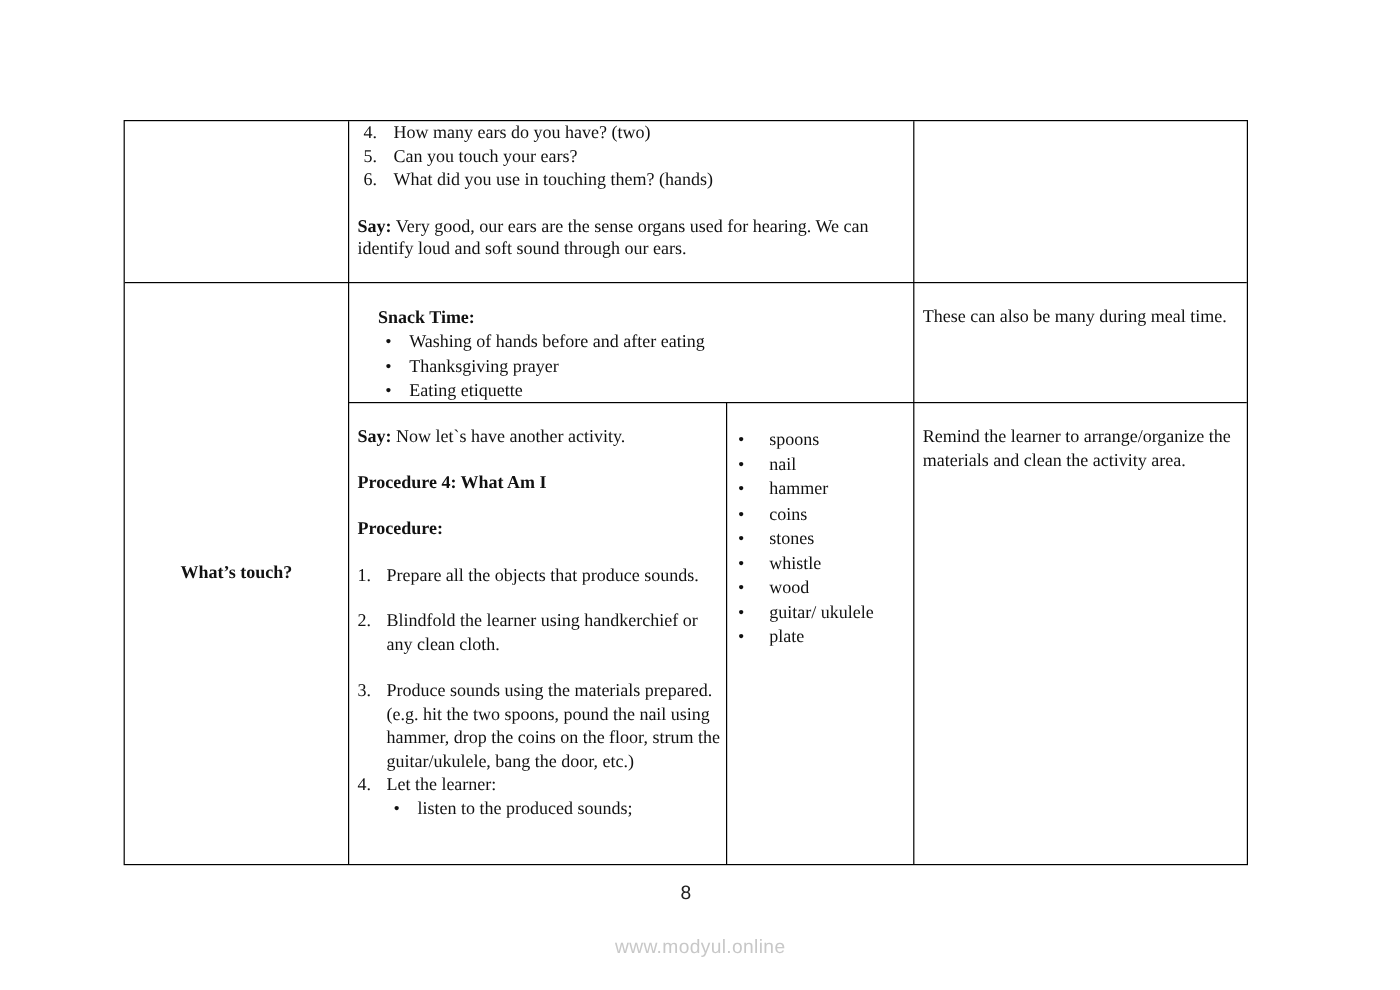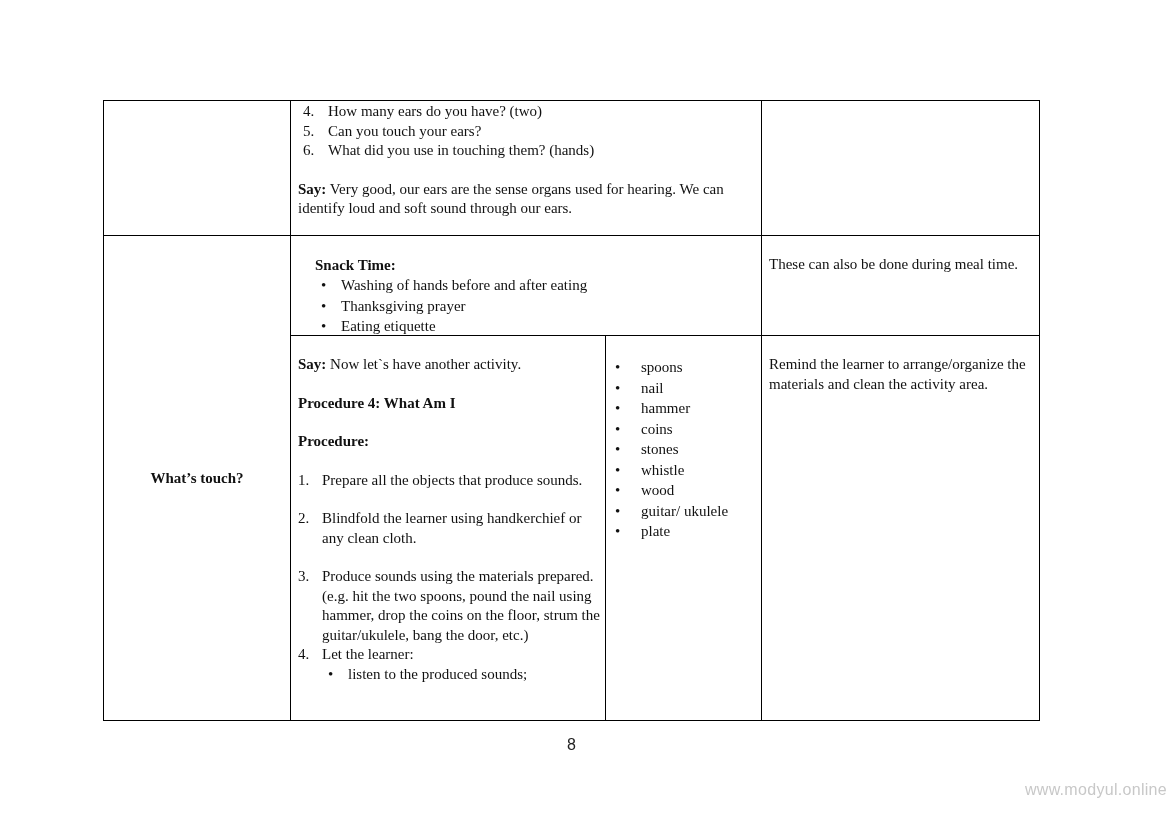"These can also be done" div.cell { text: done -> many }
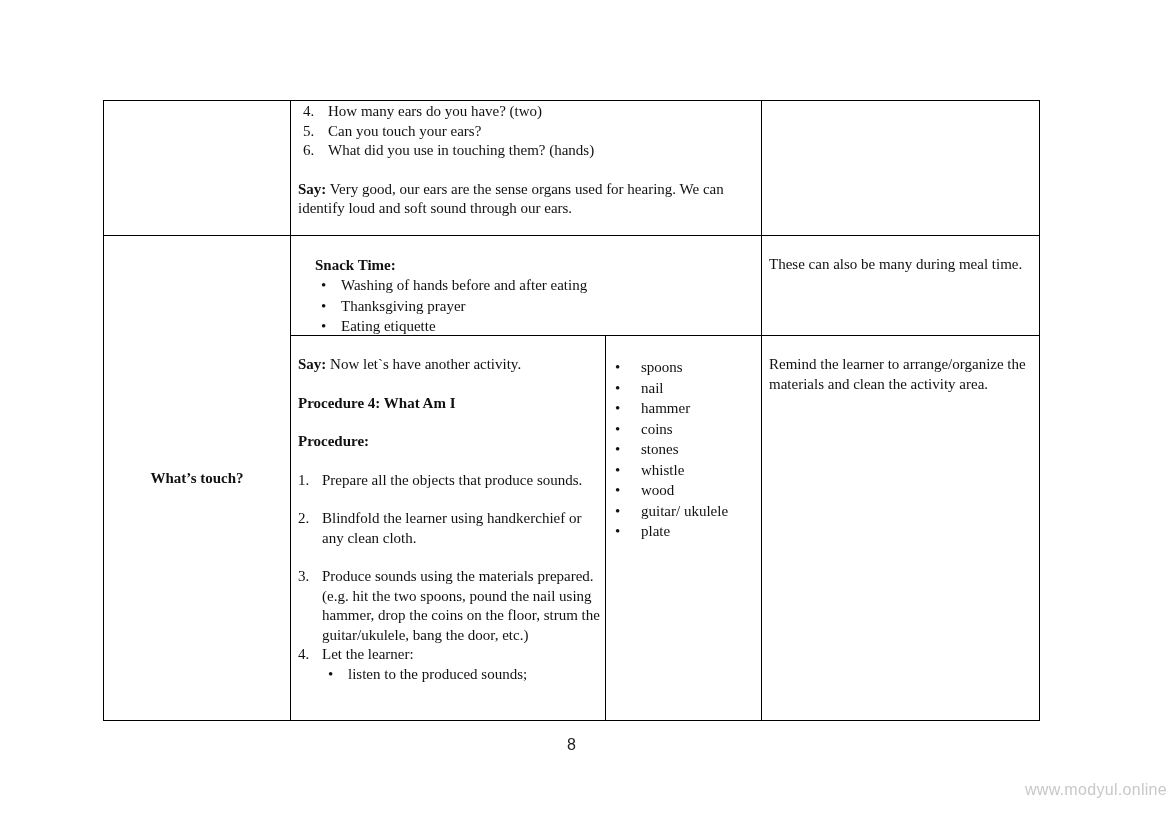"www.modyul.online" .watermark { text-align: right -> center }
